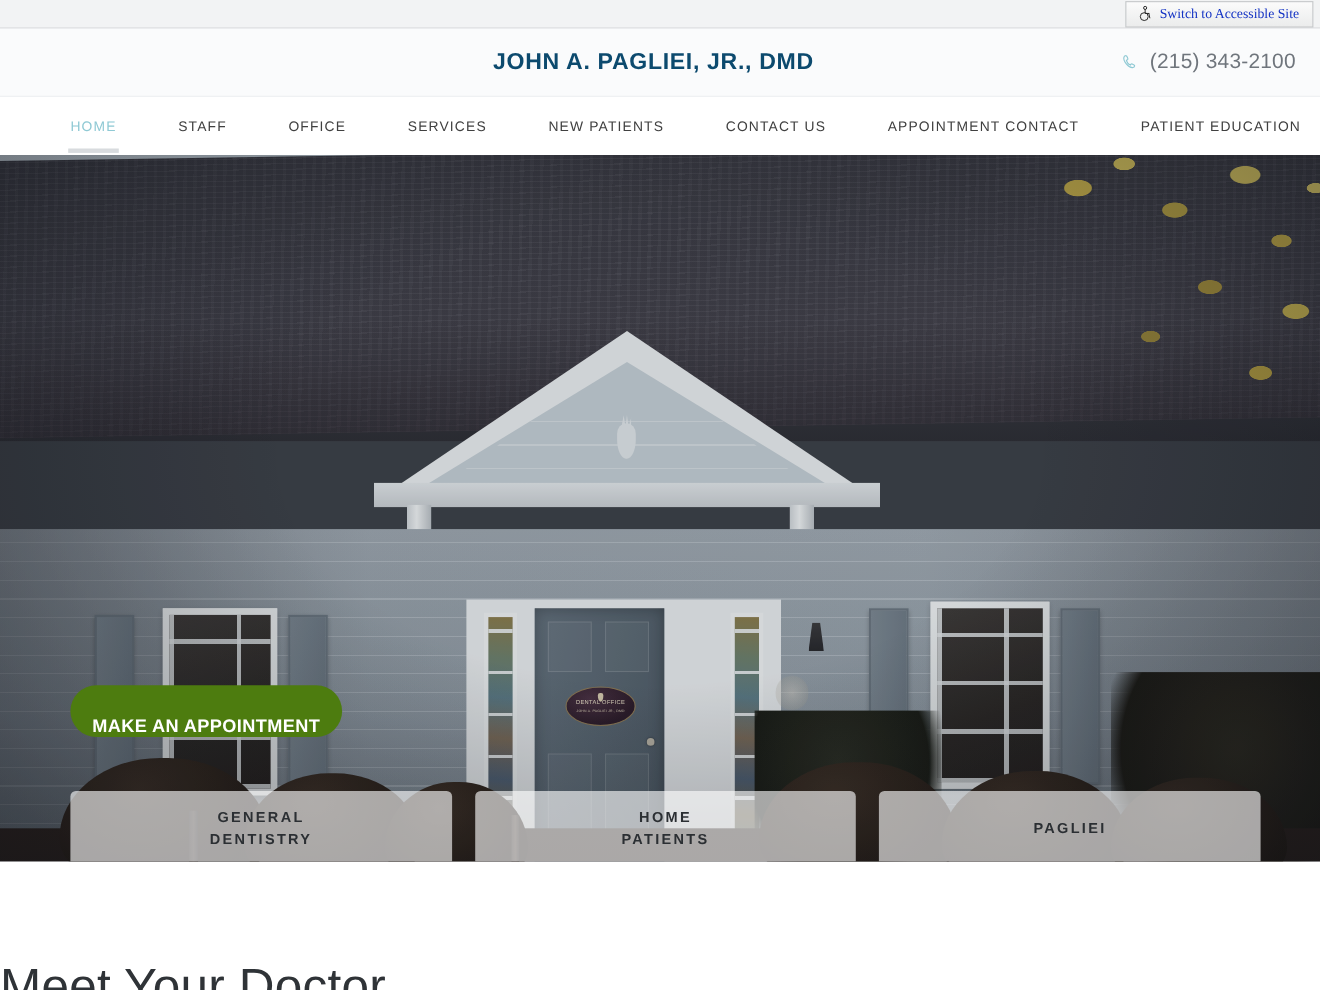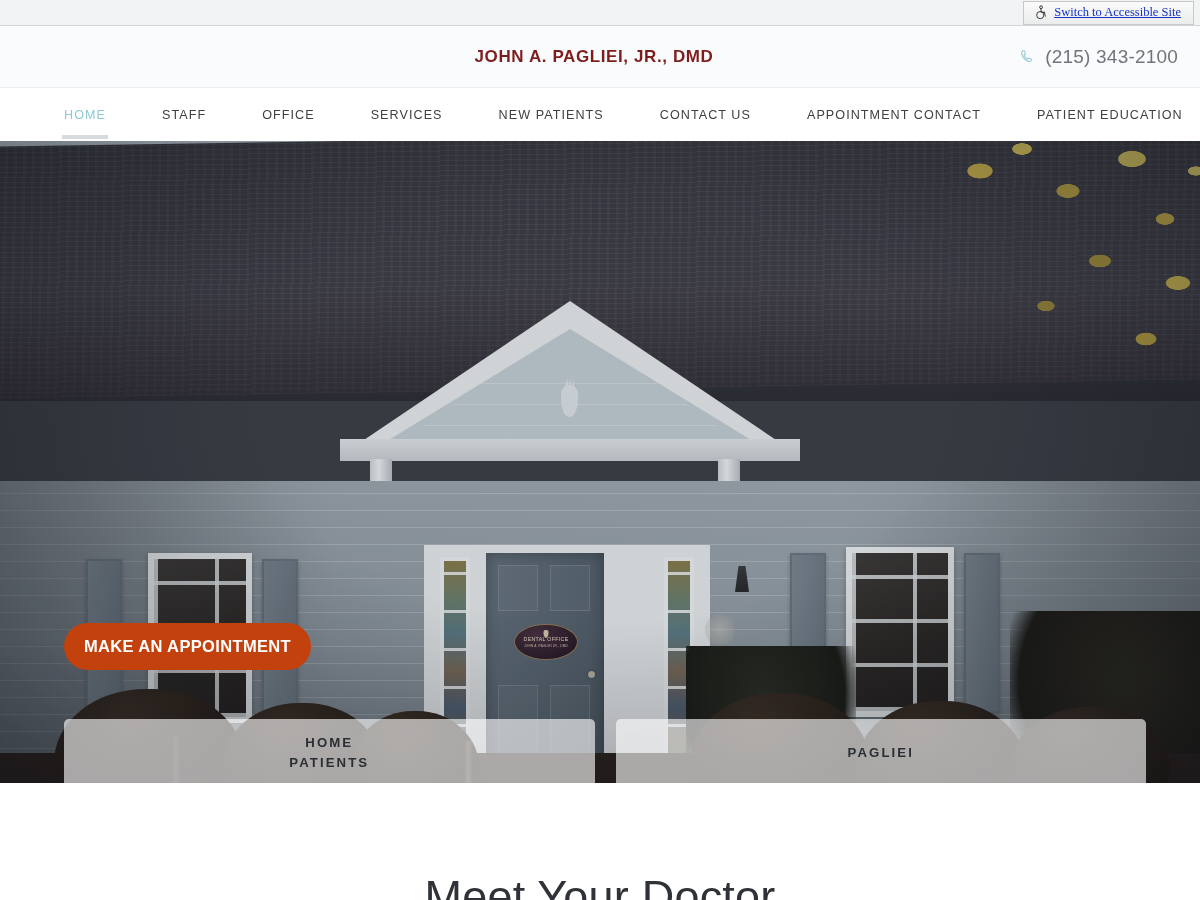"Switch to Accessible Site" .access-link { text-decoration: underline -> none }
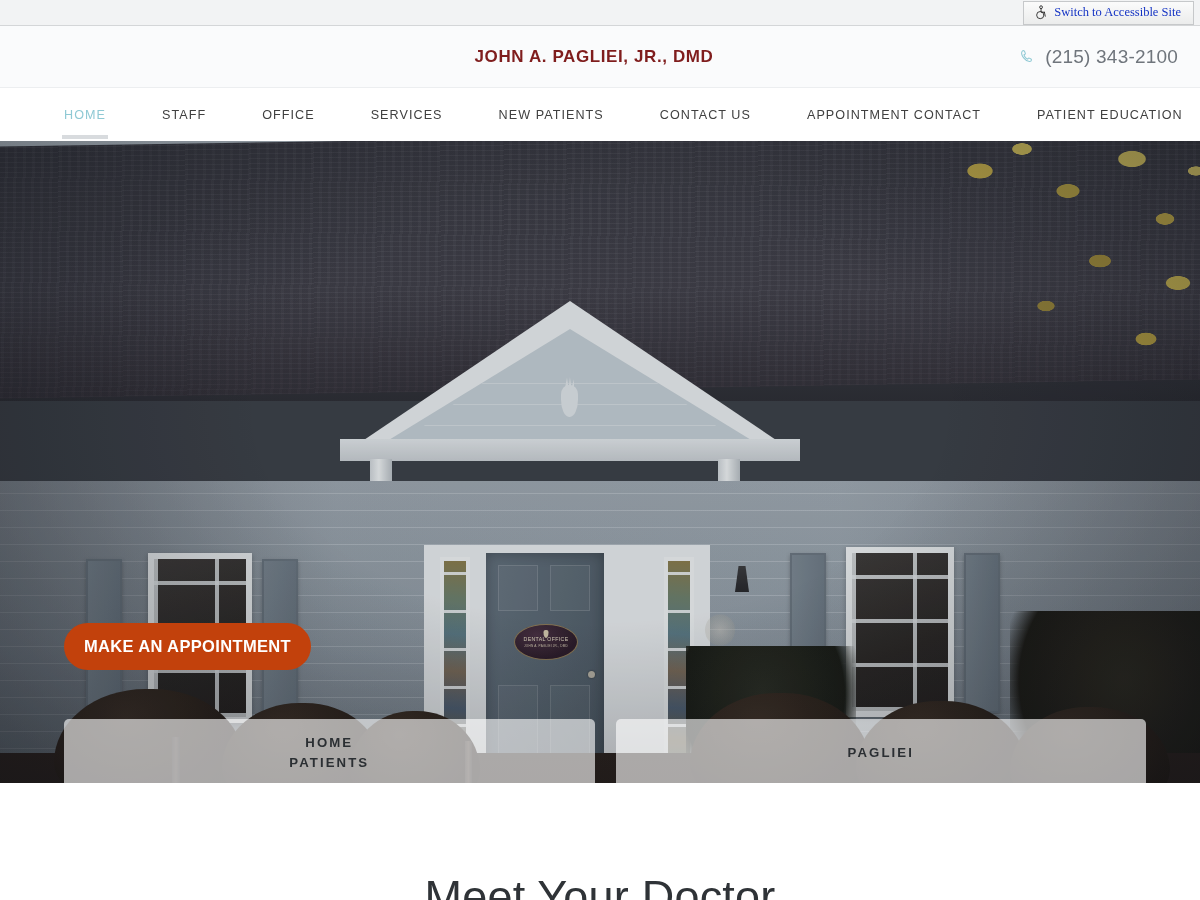"JOHN A. PAGLIEI, JR., DMD" .practice-name { color: #7f1d1d -> #0c4a6e; font-size: 17px -> 21px }
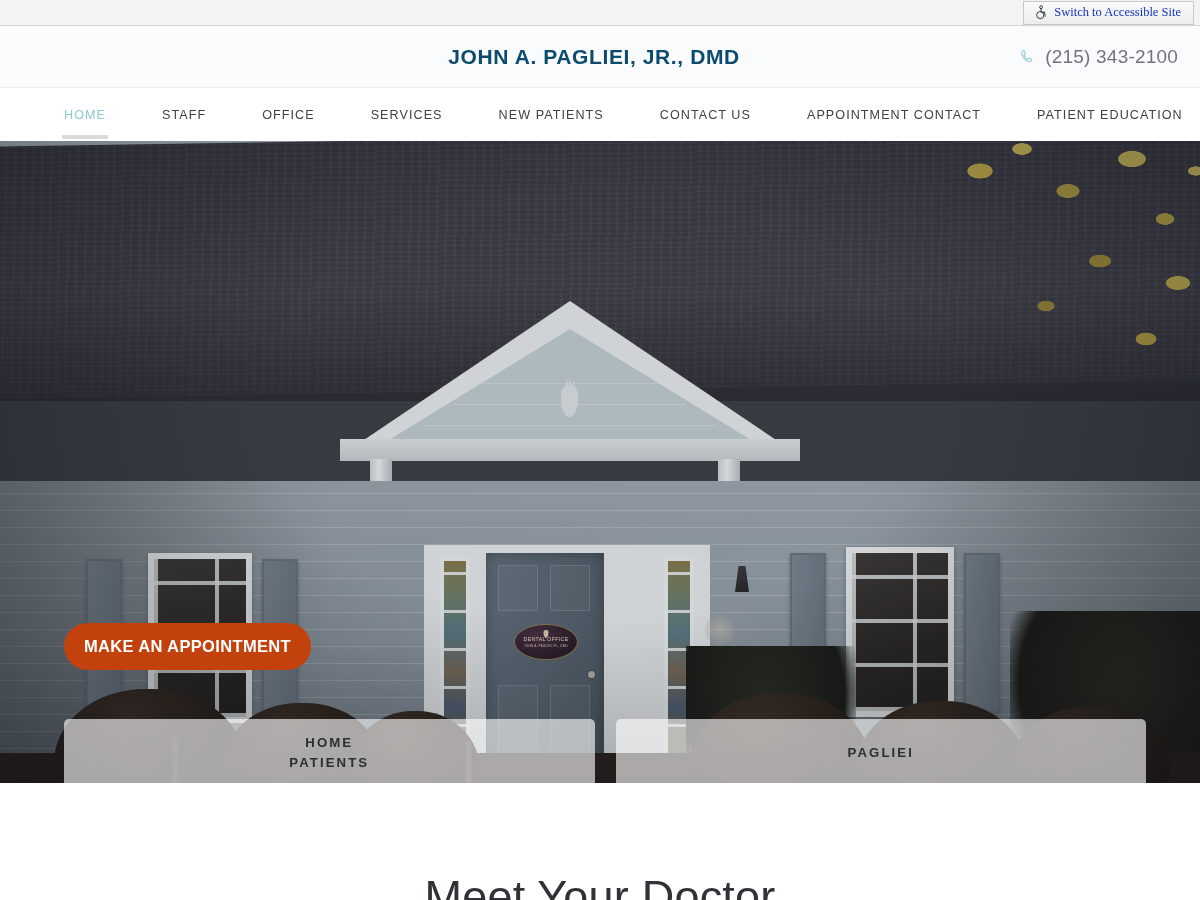"MAKE AN APPOINTMENT" .cta-button { align-items: center -> flex-end; background: #c2410c -> #4d7c0f }
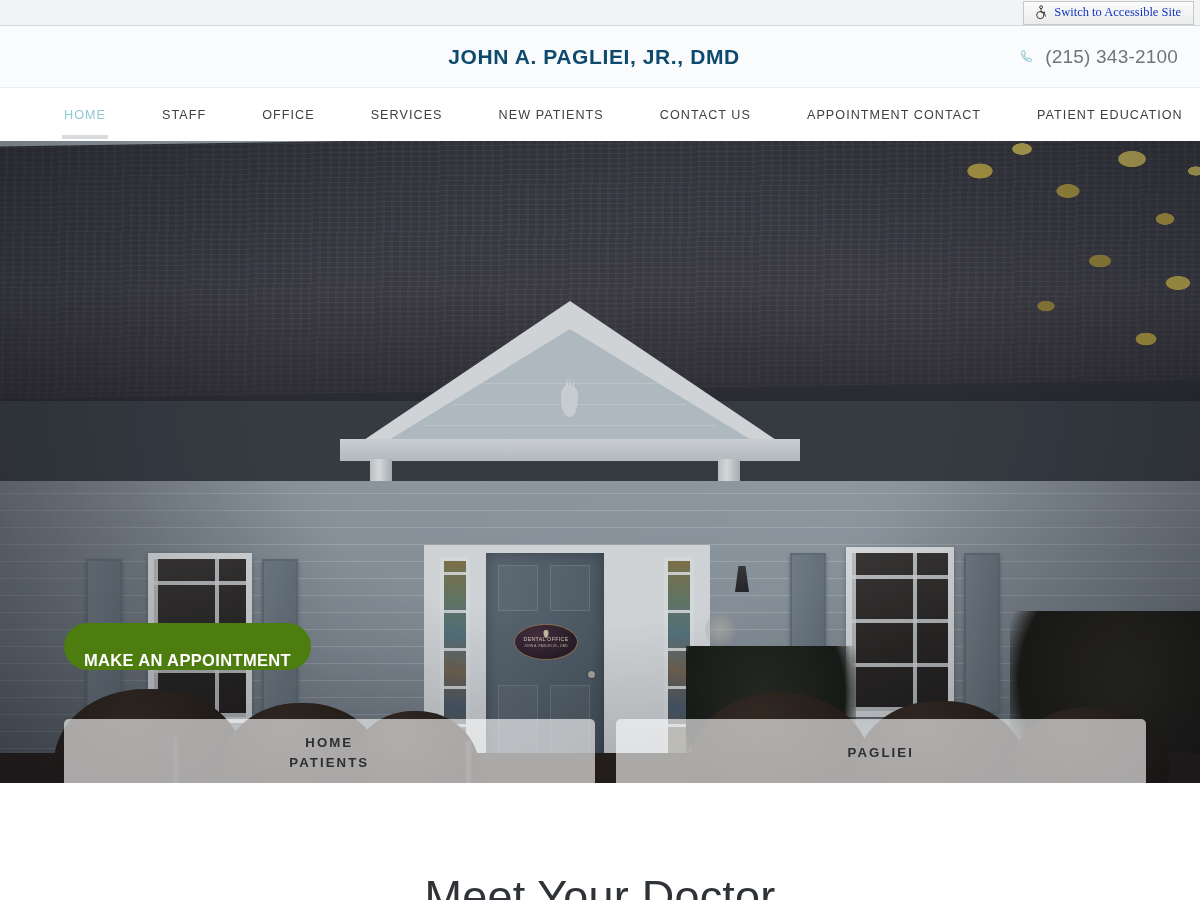"GENERAL" div.service-card { html: none -> <div> <div> <span>GENERAL</span><br> <span>DENTISTRY</span> </div> </div> }
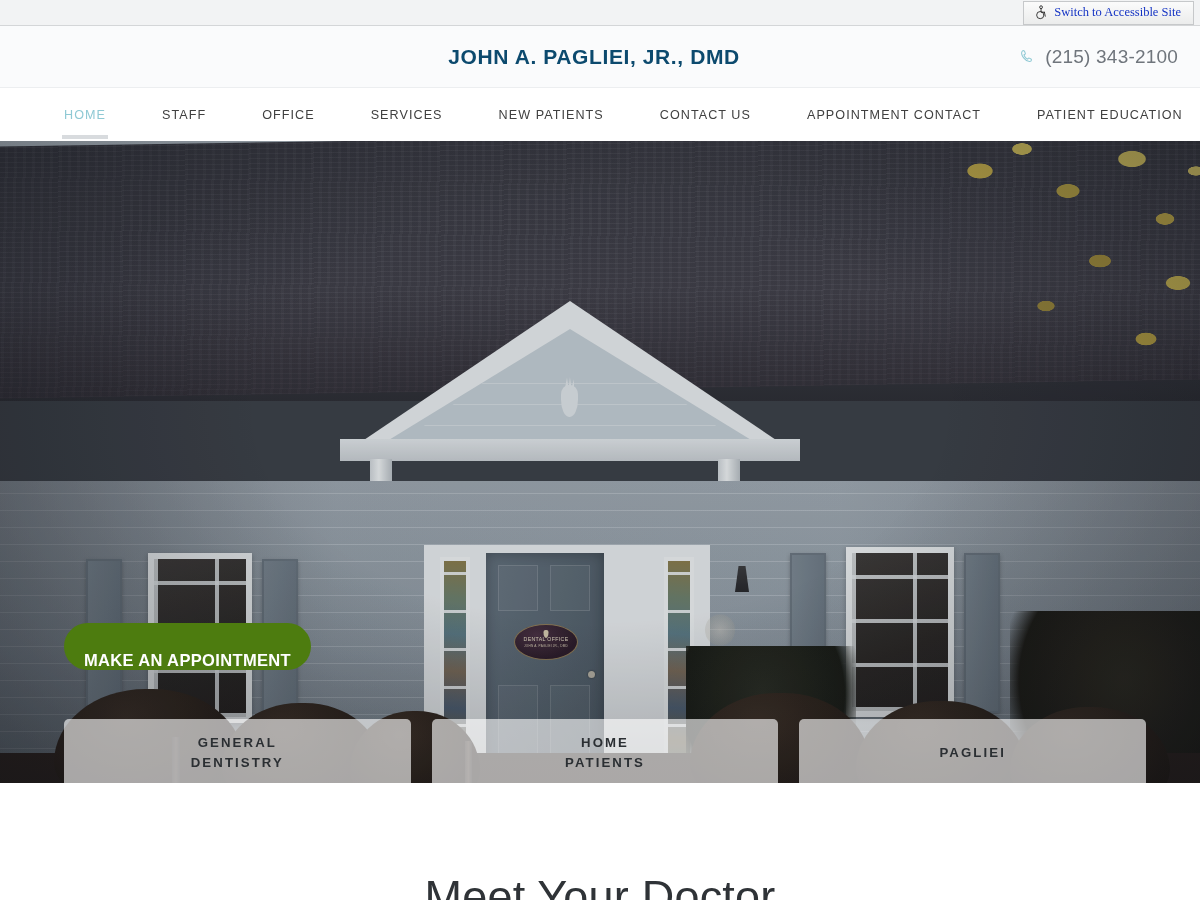"Meet Your Doctor" .below { justify-content: center -> none }
